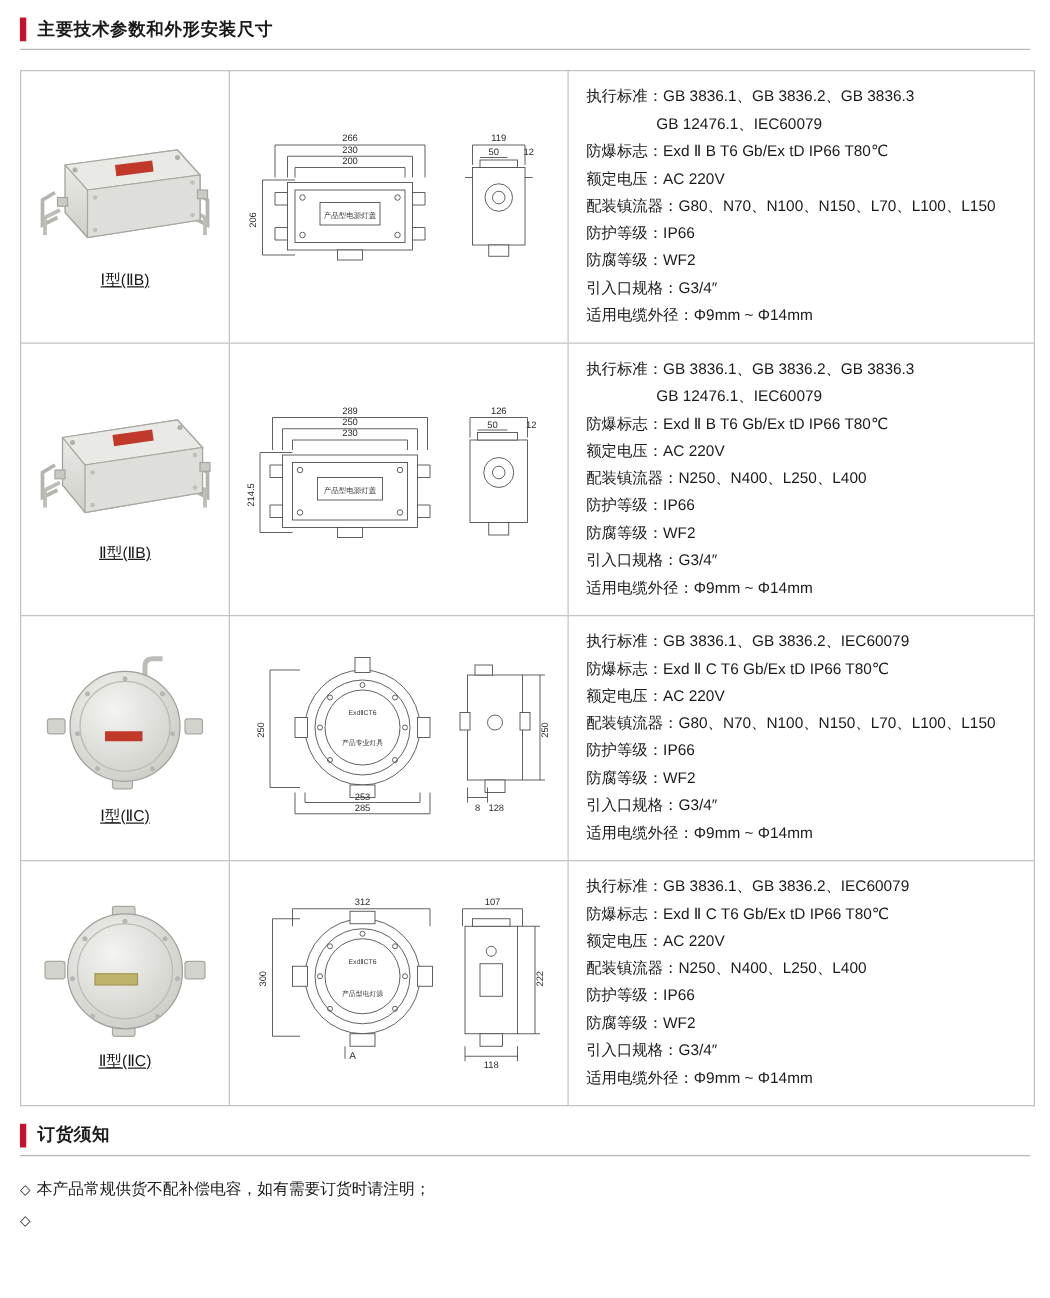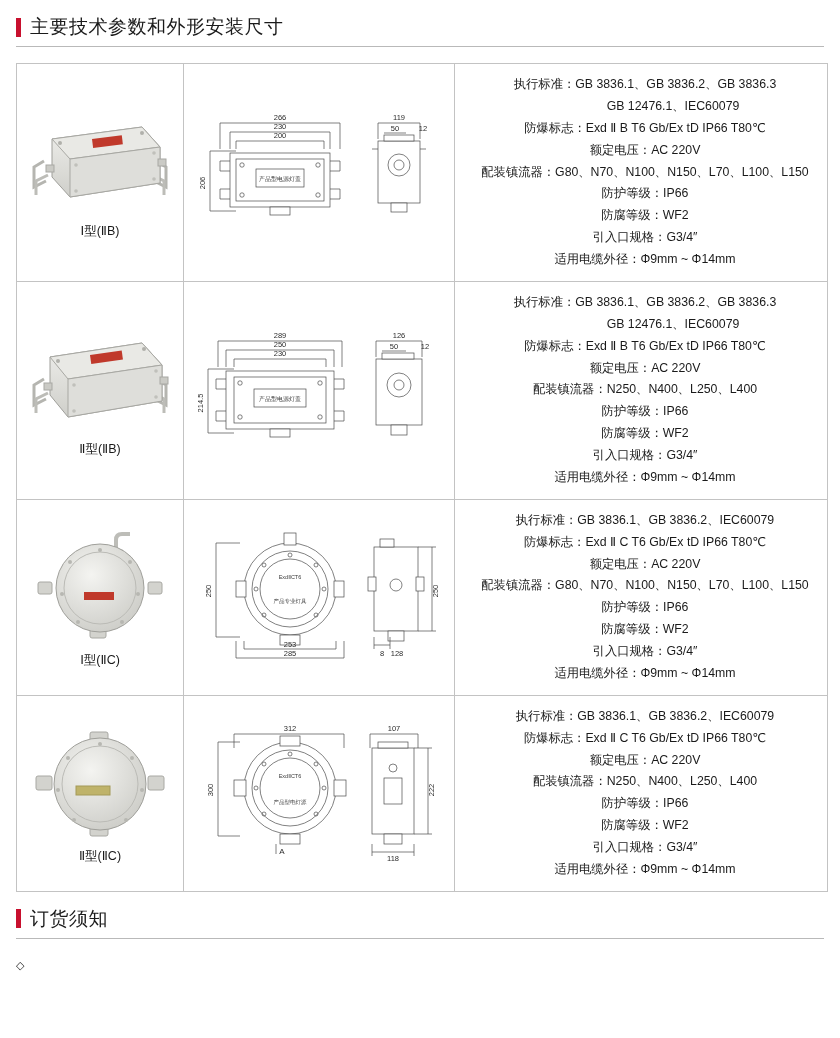"主要技术参数和外形安装尺寸" .section-head .title { font-size: 19px -> 14px; font-weight: normal -> bold }
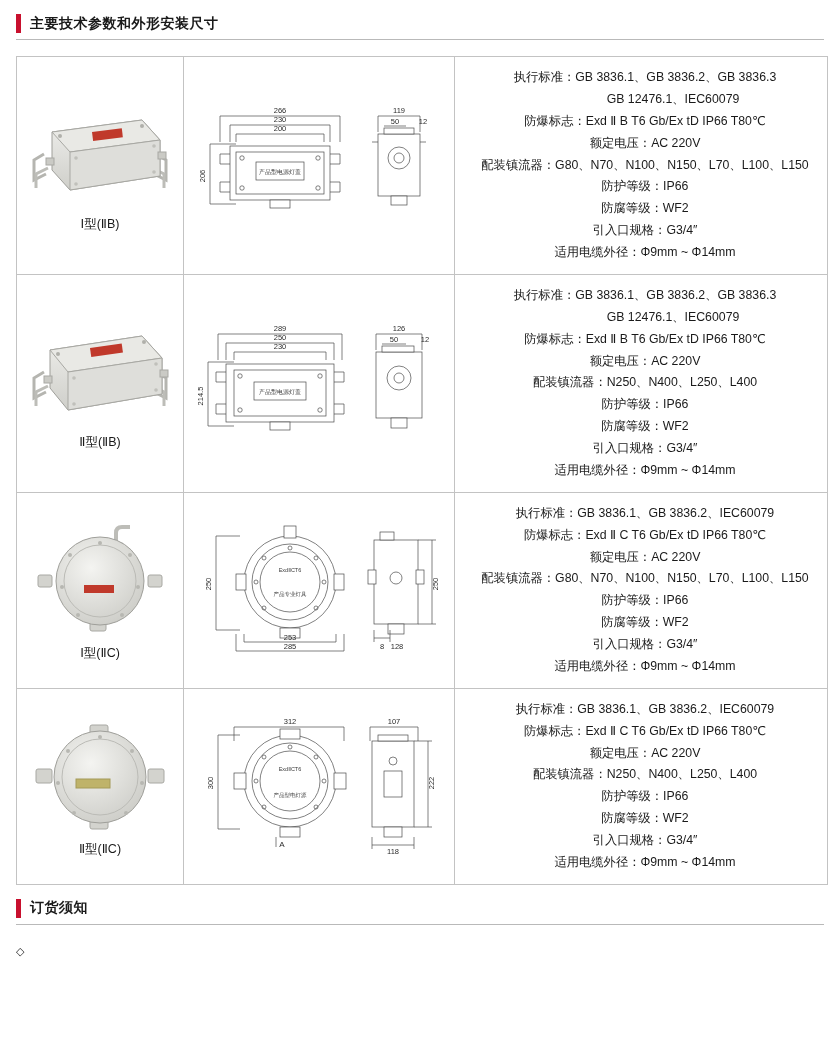"执行标准：GB 3836.1、GB 3836.2、GB 3836.3" .col-spec { text-align: center -> none }
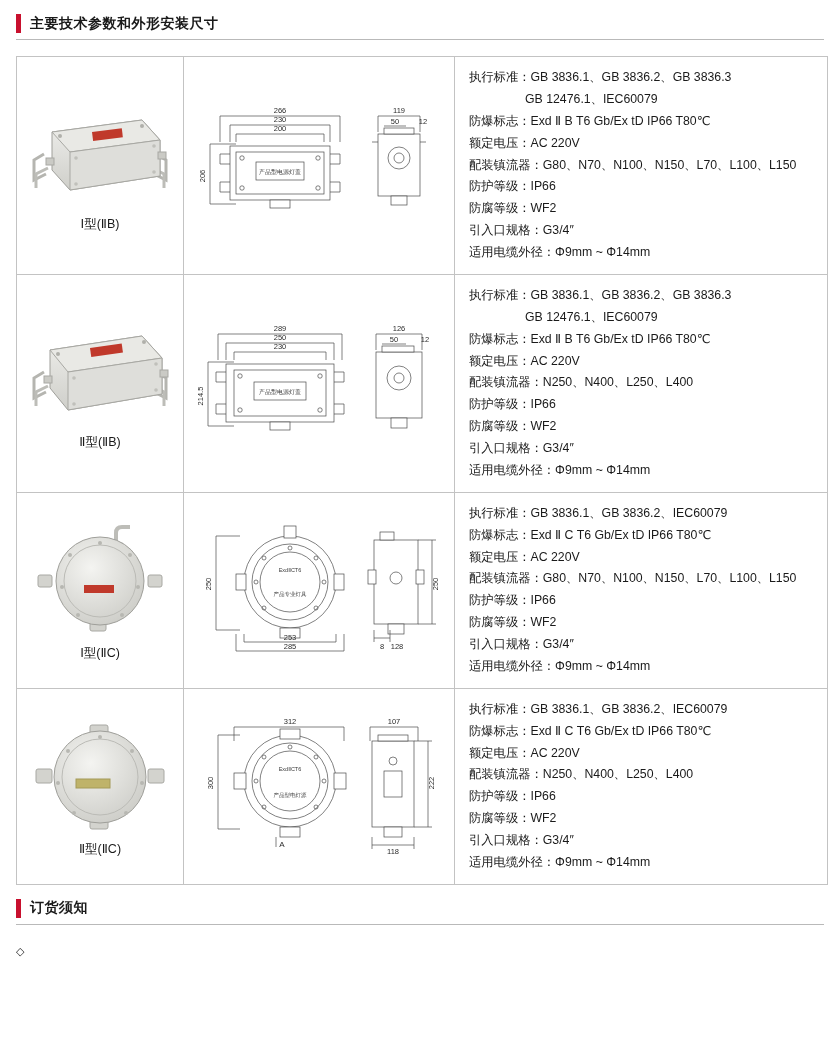"Ⅰ型(ⅡB)" .photo-cell { text-decoration: none -> underline }
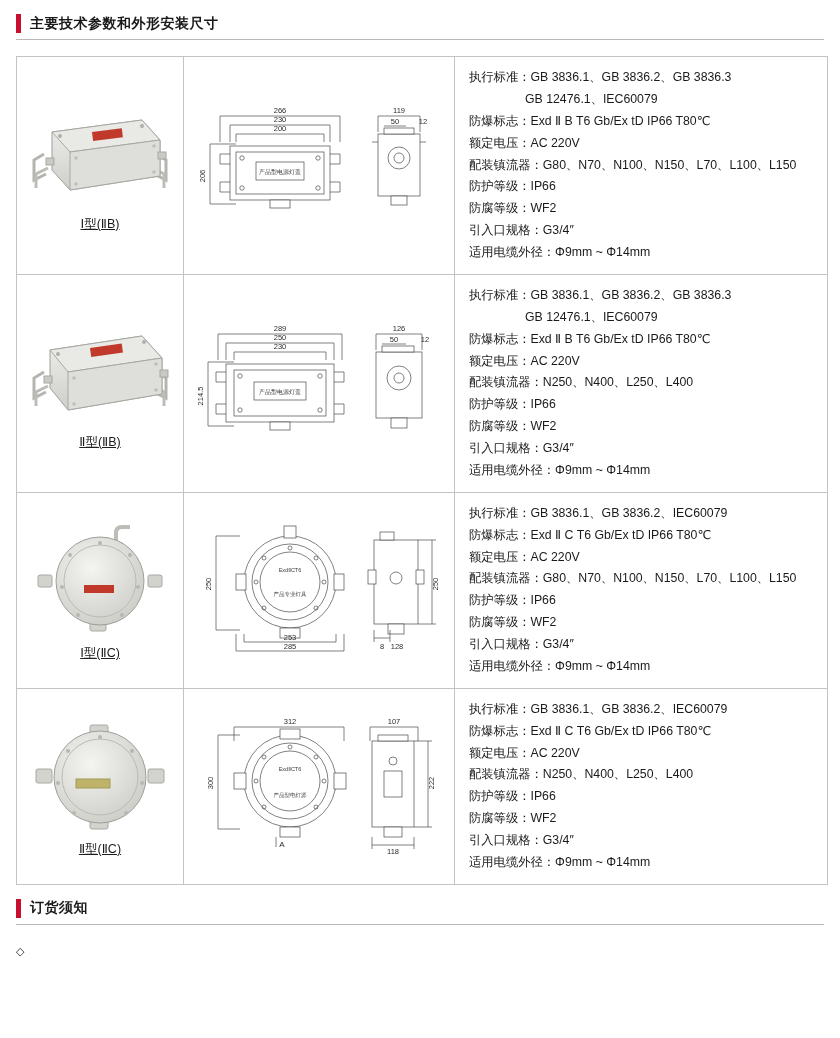"◇ 本产品常规供货不配补偿电容，如有需要订货时请注明；" div.item { html: none -> <div> <span>◇</span><span>本产品常规供货不配补偿电容，如有需要订货时请注明；</span> </div> }
